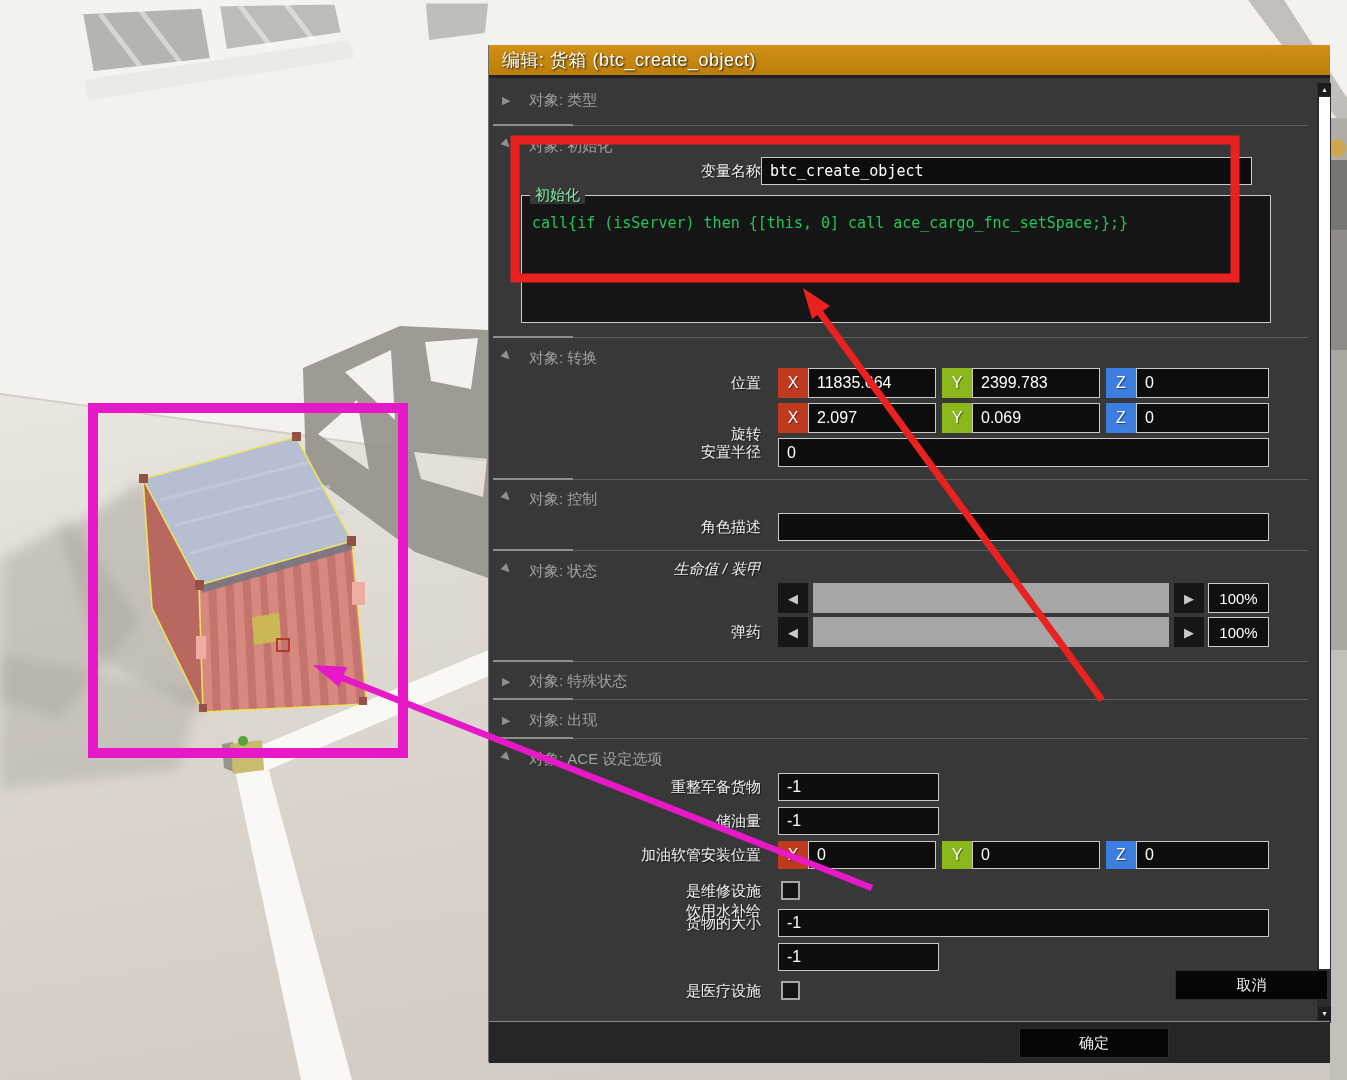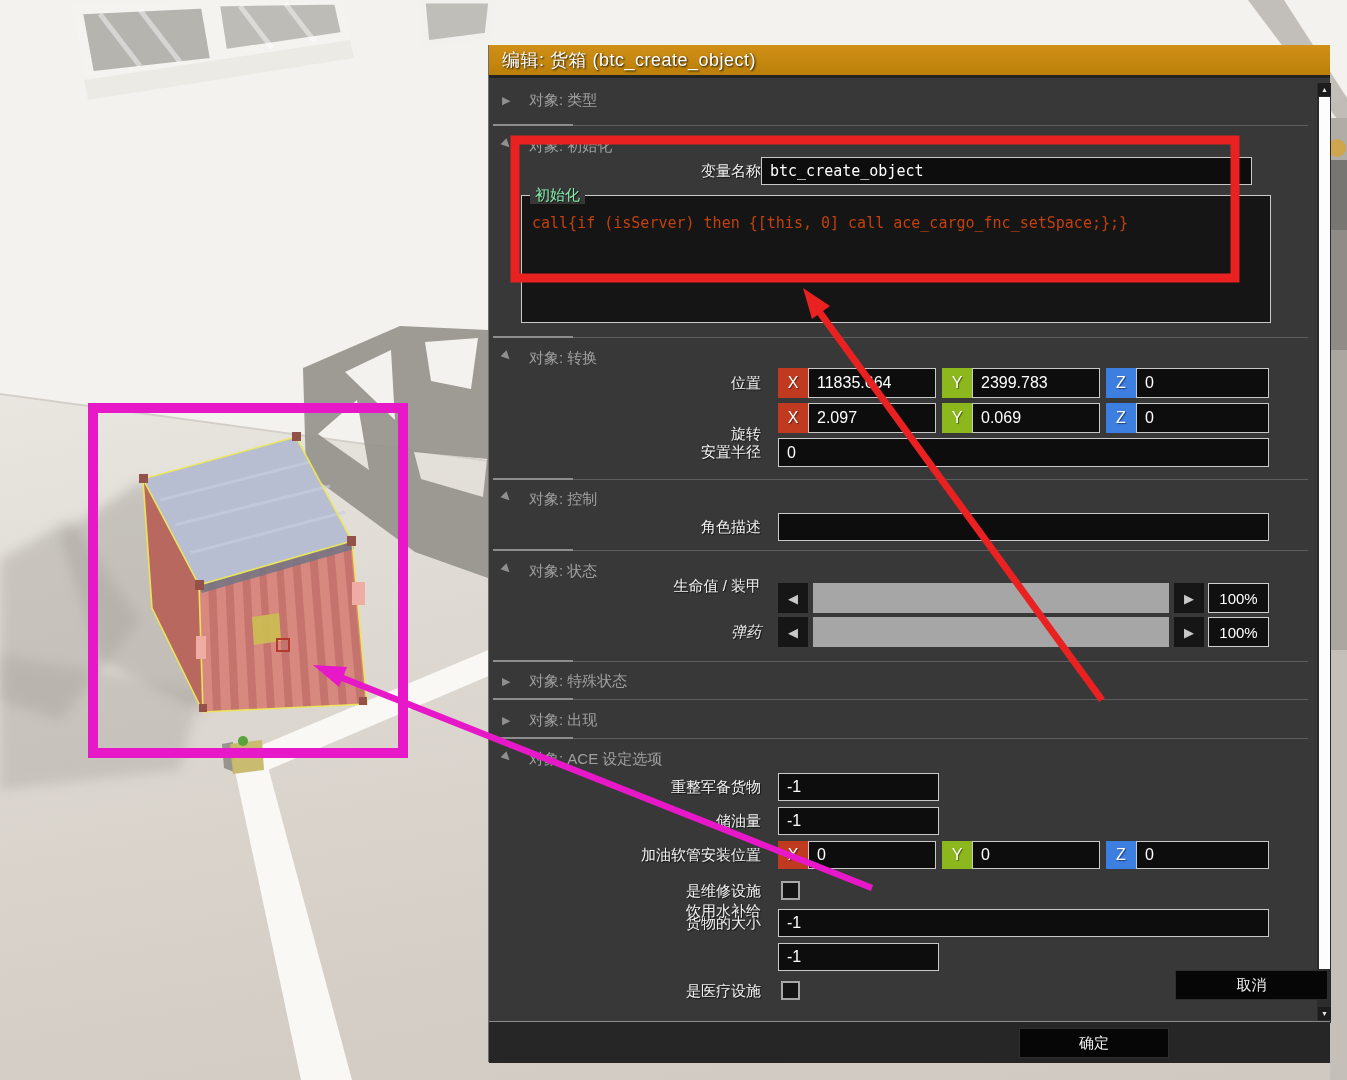"call{if (isServer) then {[this, 0]" .code { color: #c2410c -> #22c55e }
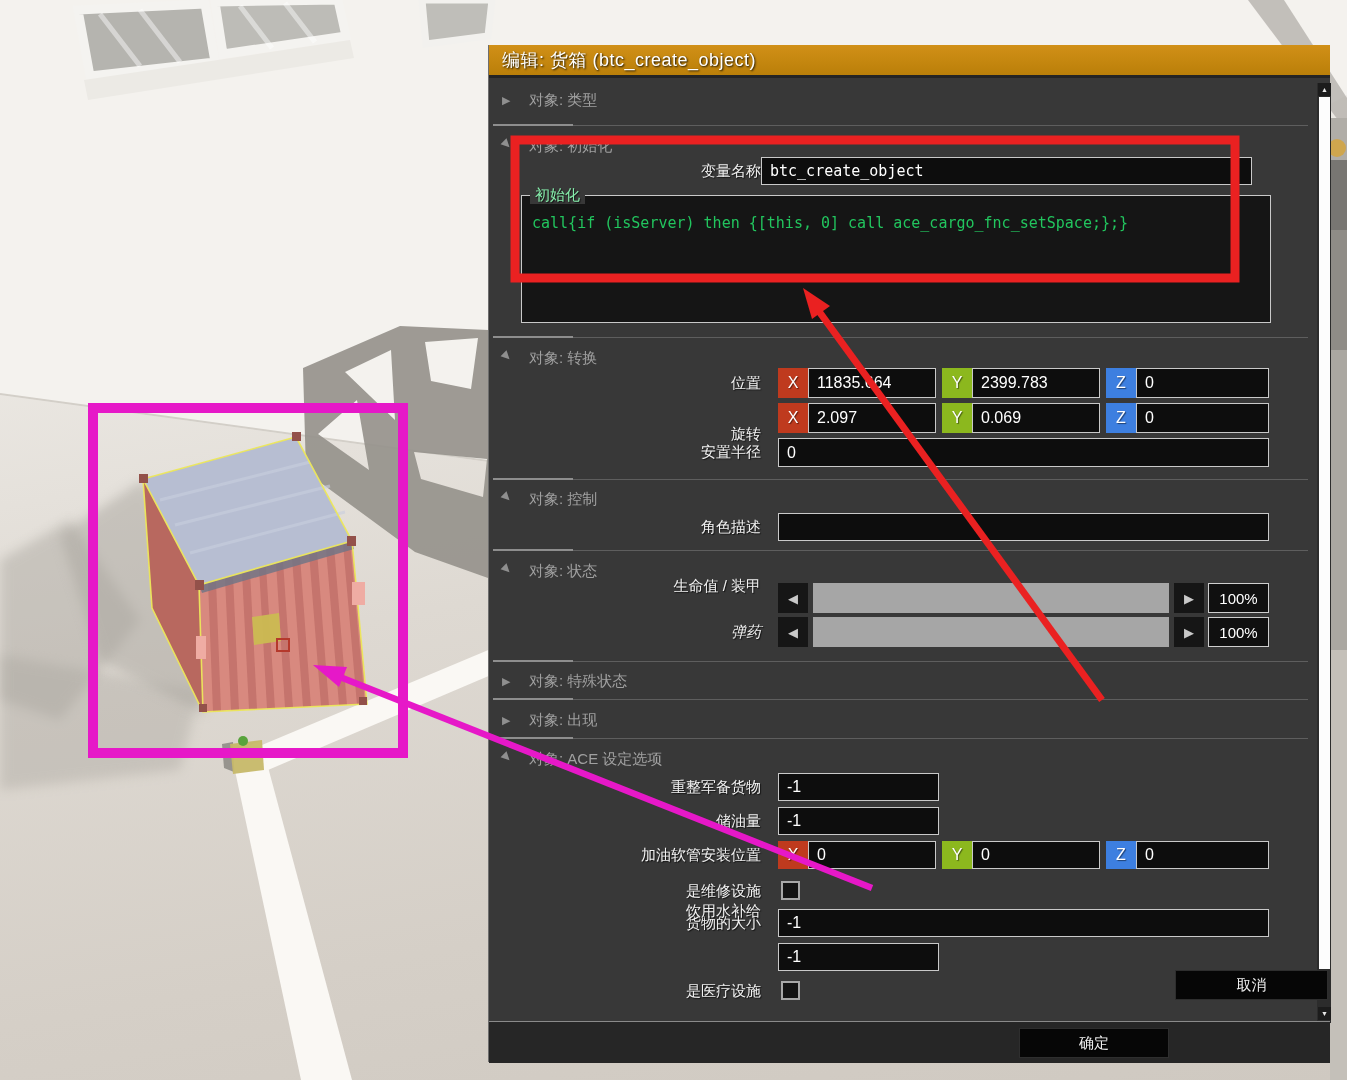"生命值 / 装甲" div.flabel { font-style: none -> italic; top: 526px -> 509px }
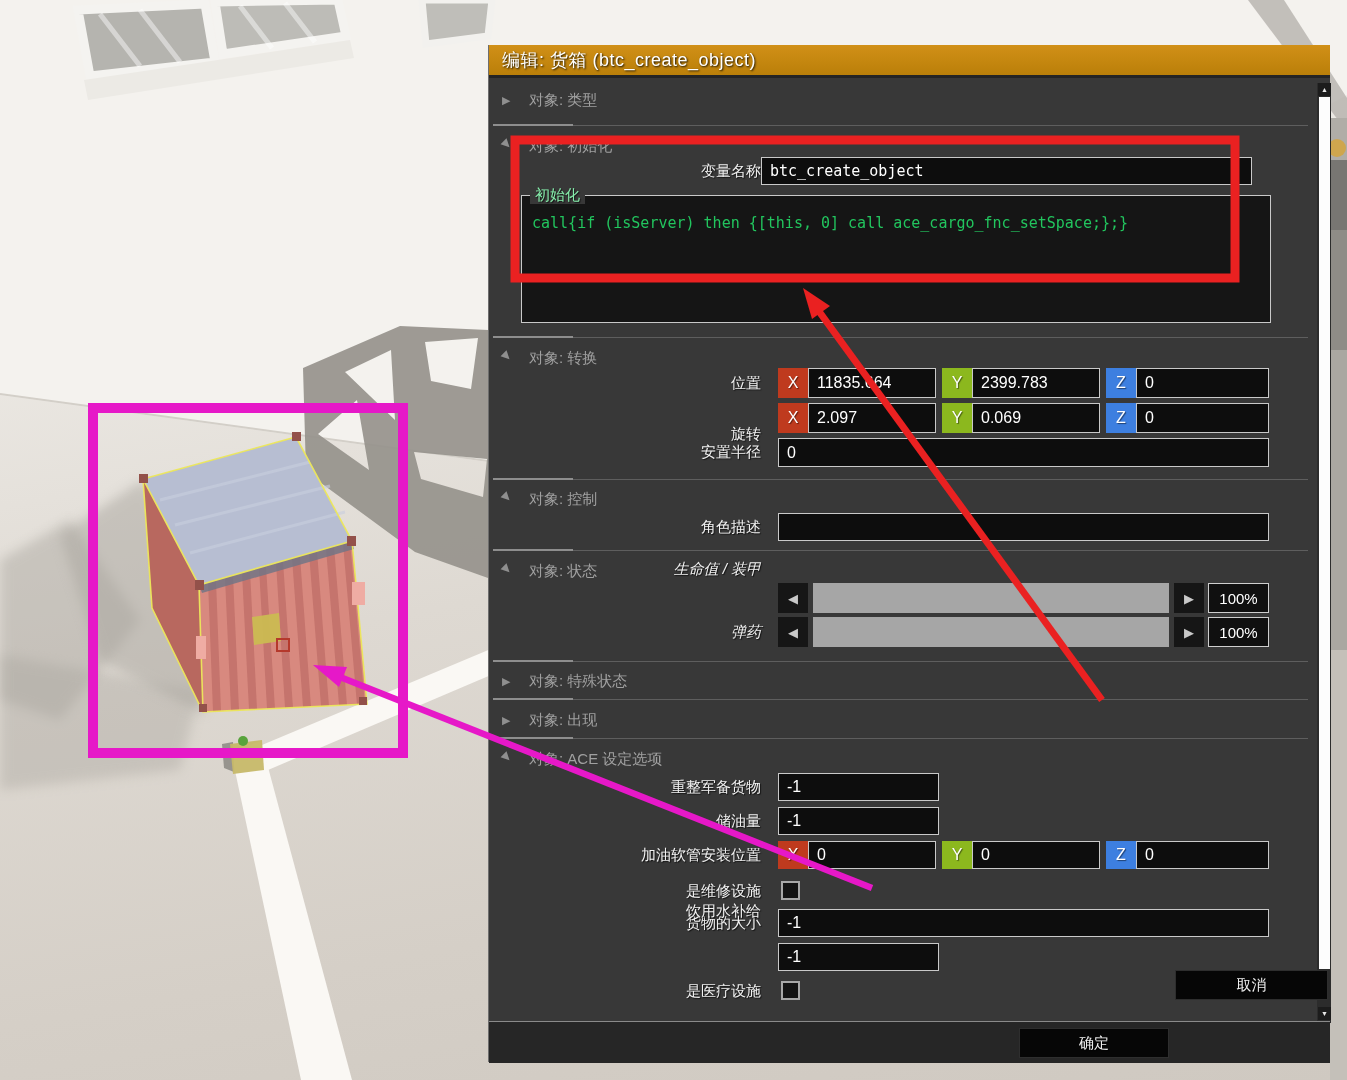"弹药" div.flabel { font-style: italic -> none }
